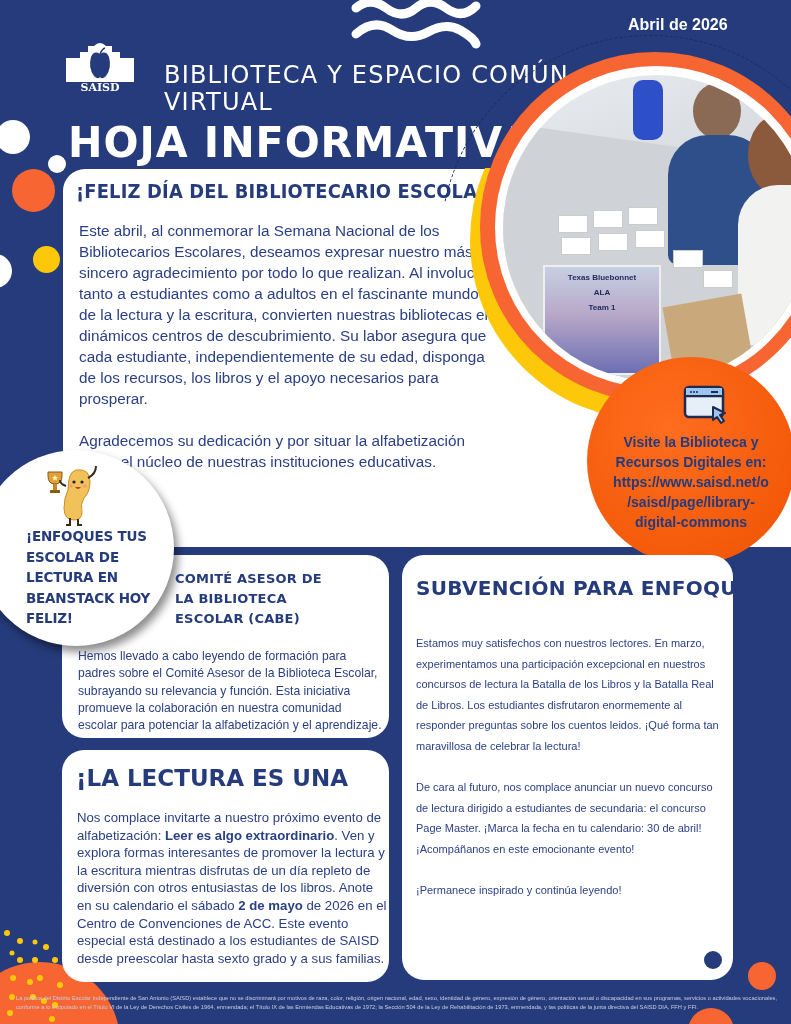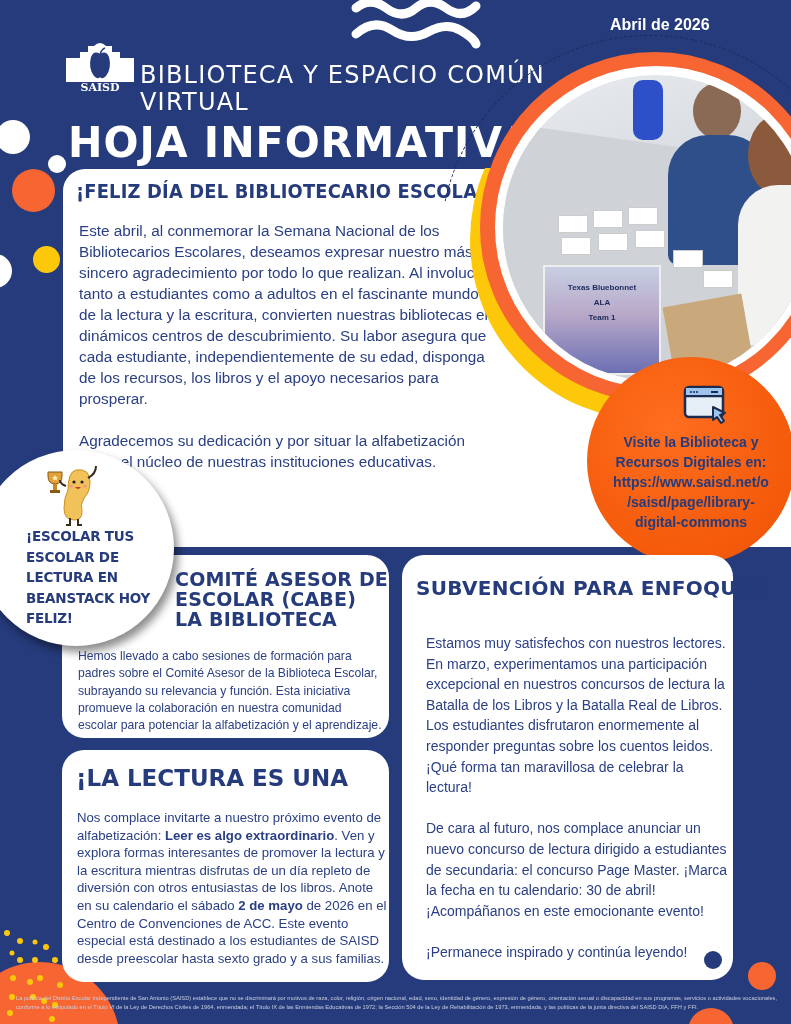"Abril de 2026" .date { left: 610px -> 628px }
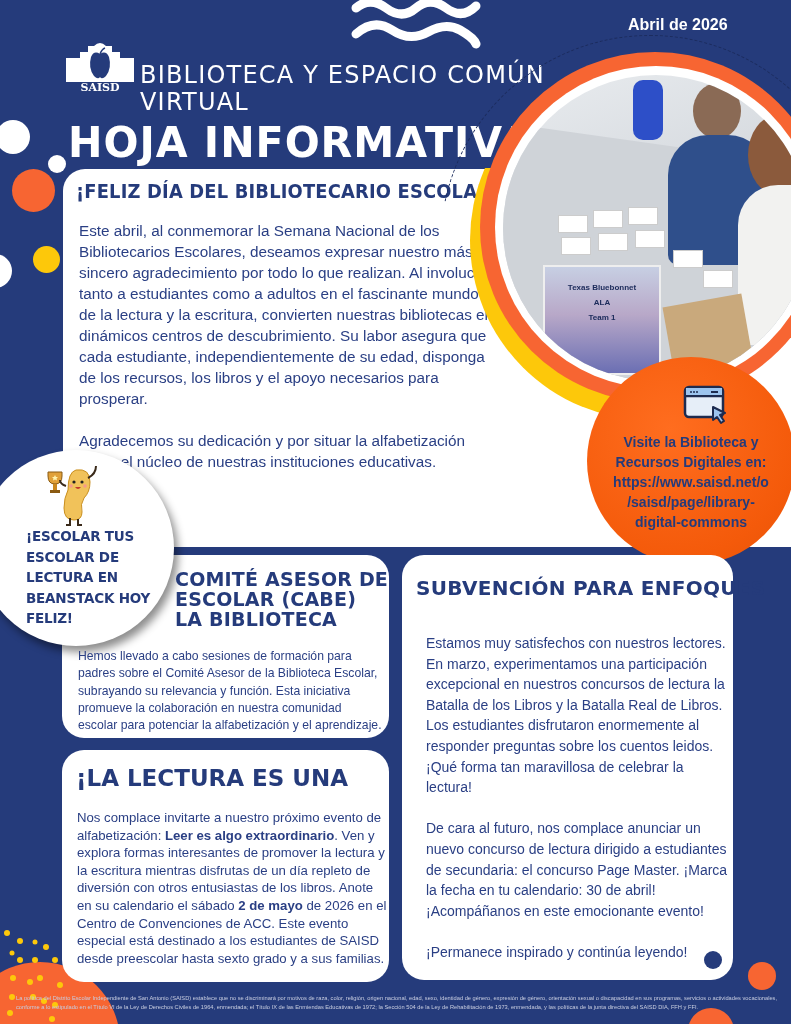"BIBLIOTECA Y ESPACIO COMÚN VIRTUAL" .subtitle { left: 140px -> 164px }
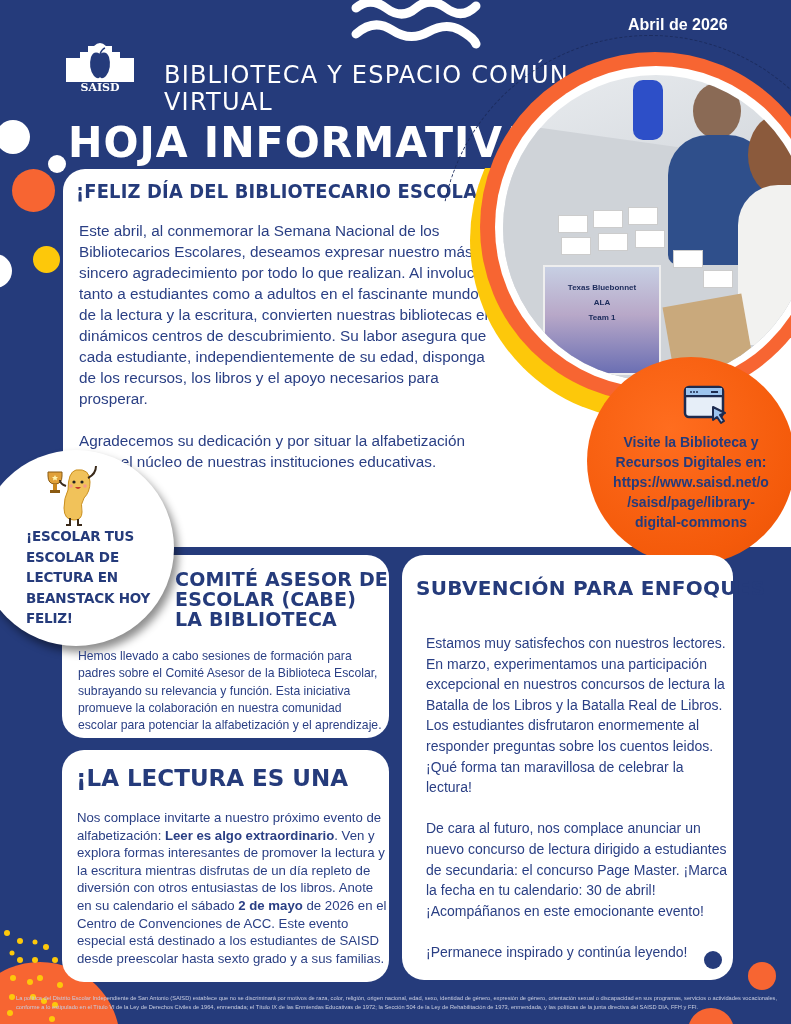"Texas Bluebonnet" .photo .bookcover { padding-top: 16px -> 6px }
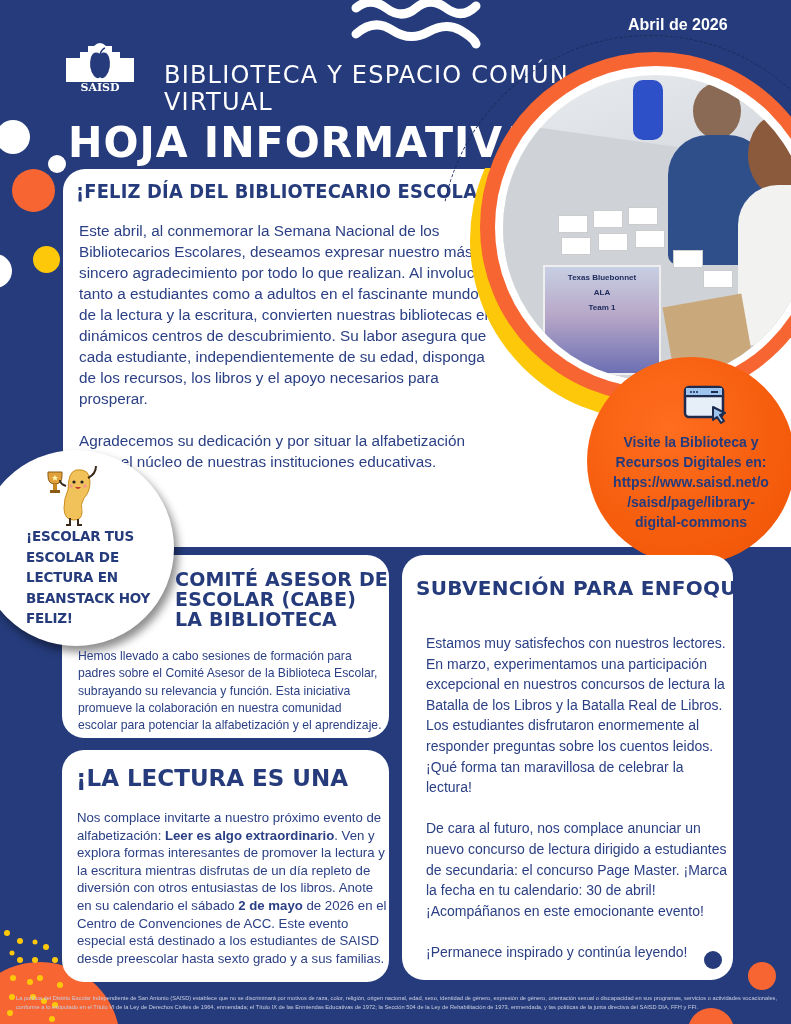"¡ESCOLAR TUS" div { text: ESCOLAR -> ENFOQUES }
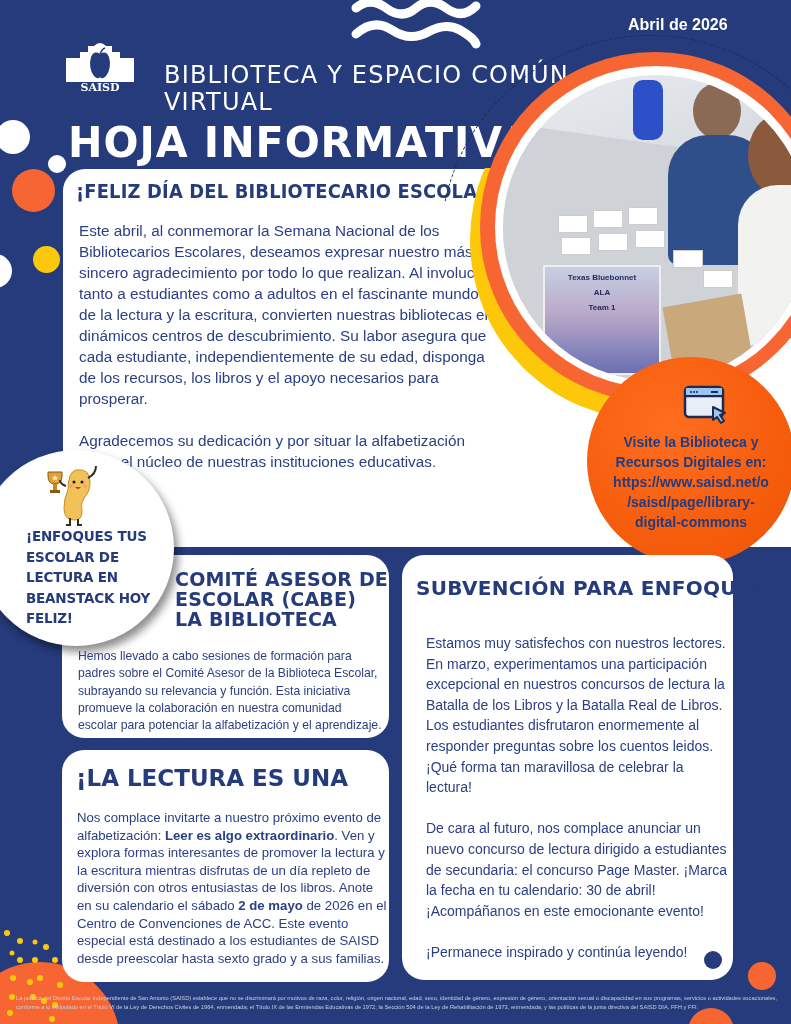"COMITÉ ASESOR DE" .cabe-heading { font-size: 19px -> 13px }
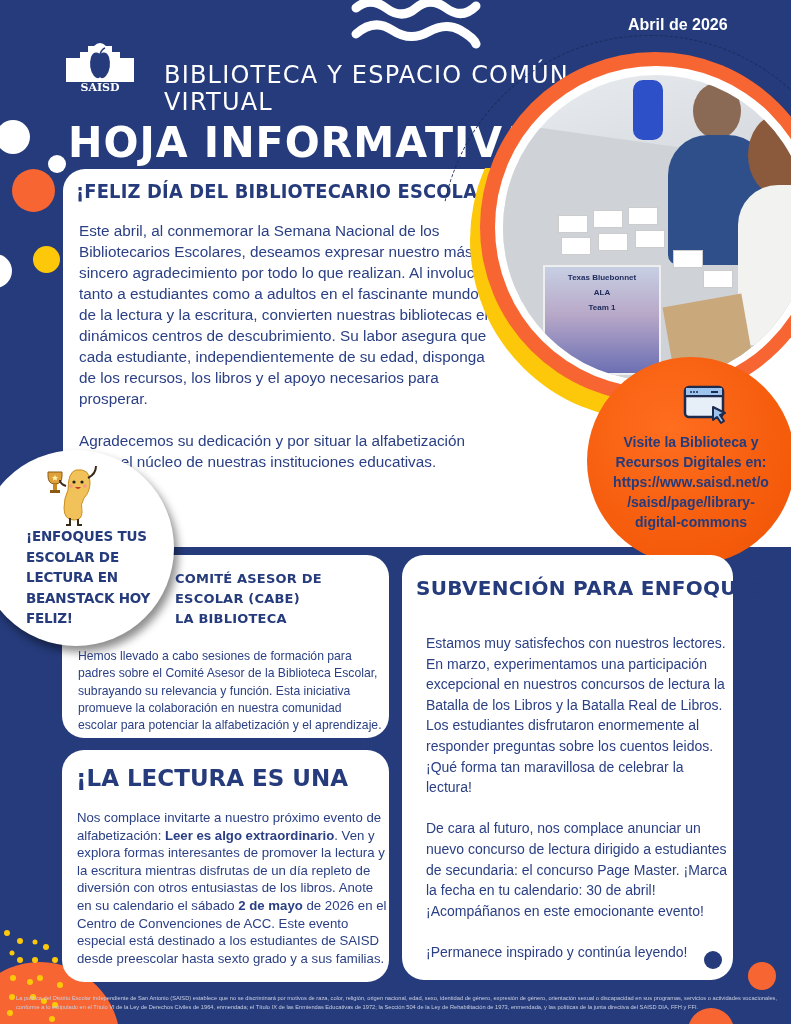"ESCOLAR (CABE)" div { order: before "LA BIBLIOTECA" -> after "LA BIBLIOTECA" }
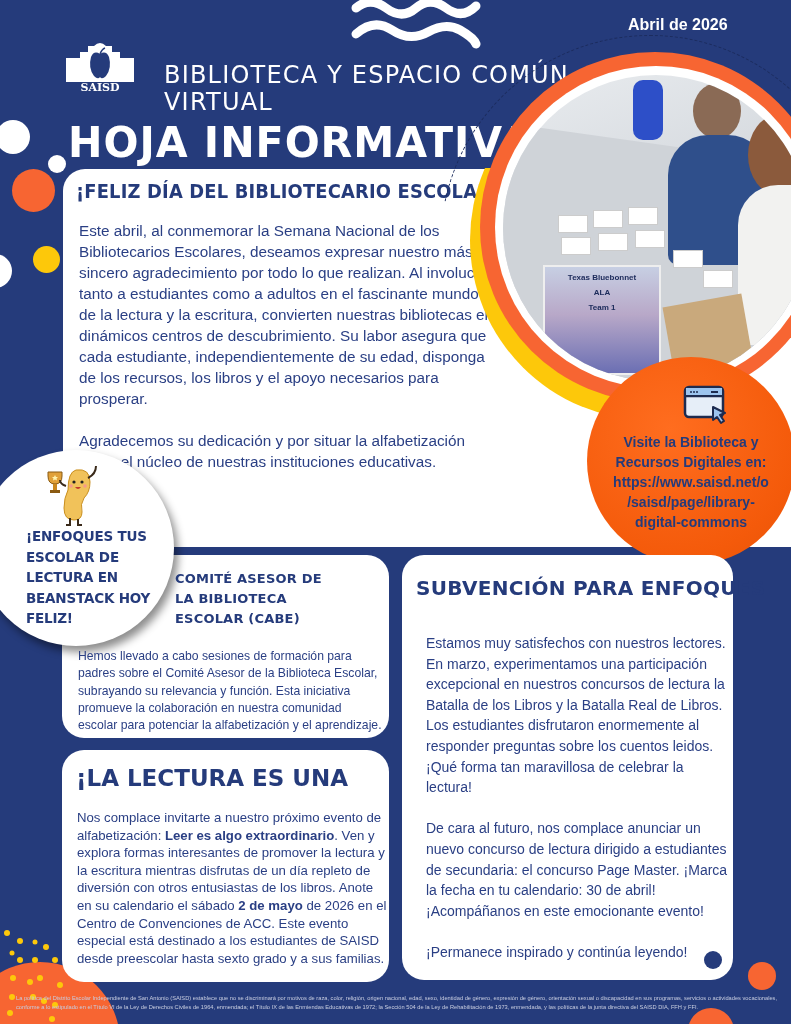"Estamos muy satisfechos con nuestros" .subv-body { font-size: 14px -> 11px; margin-left: 10px -> none }
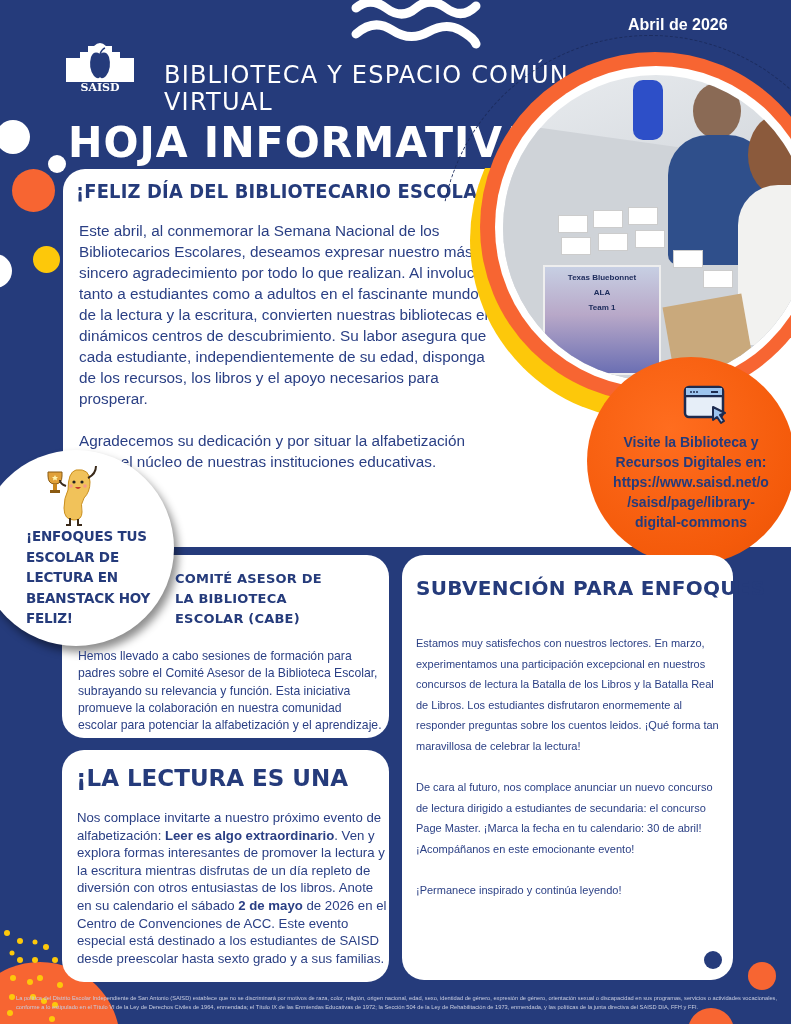"Hemos llevado a cabo sesiones" div.cabe-body { text: sesiones -> leyendo }
